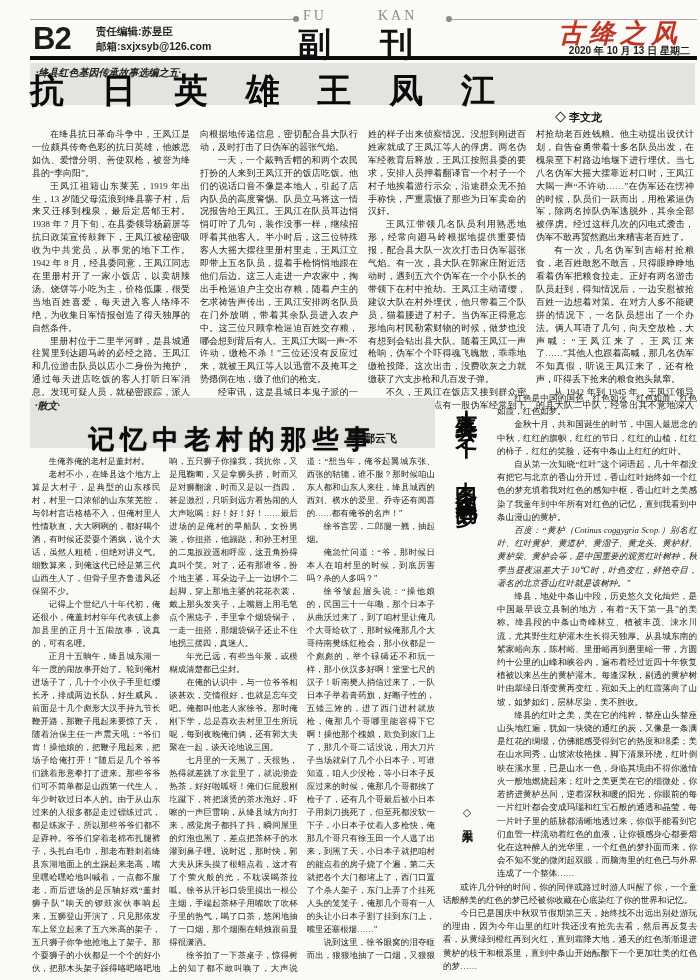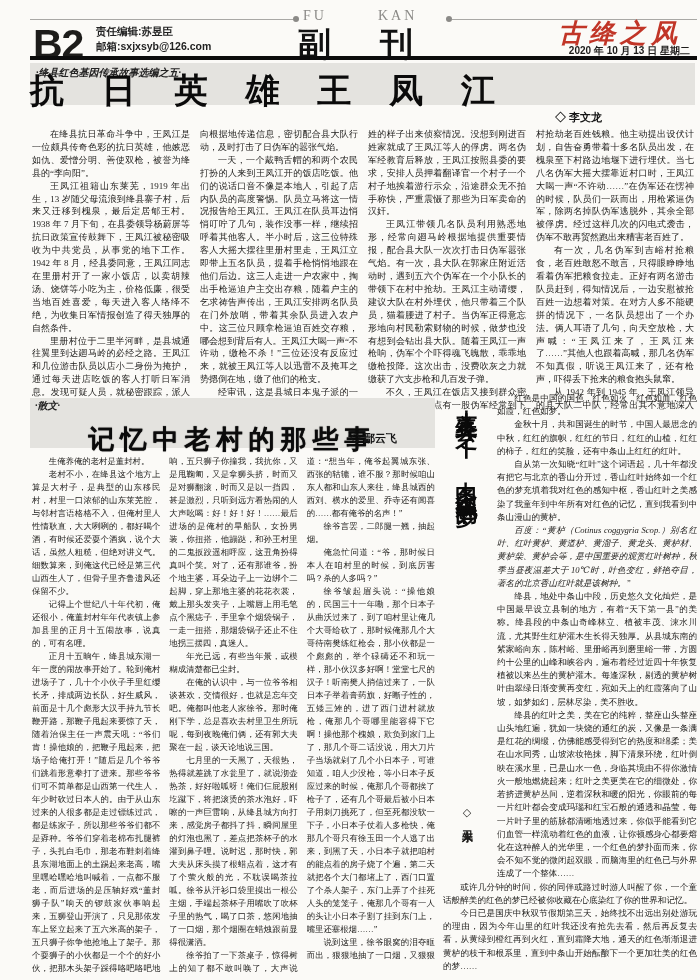"B2" .page-no { font-size: 41px -> 31px }
